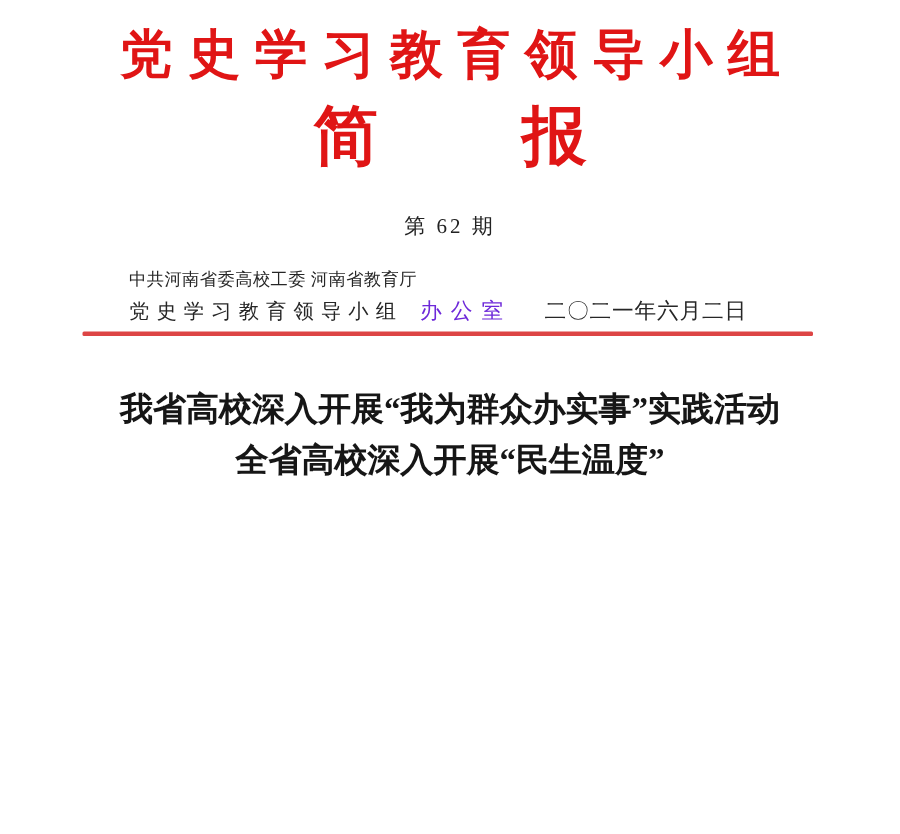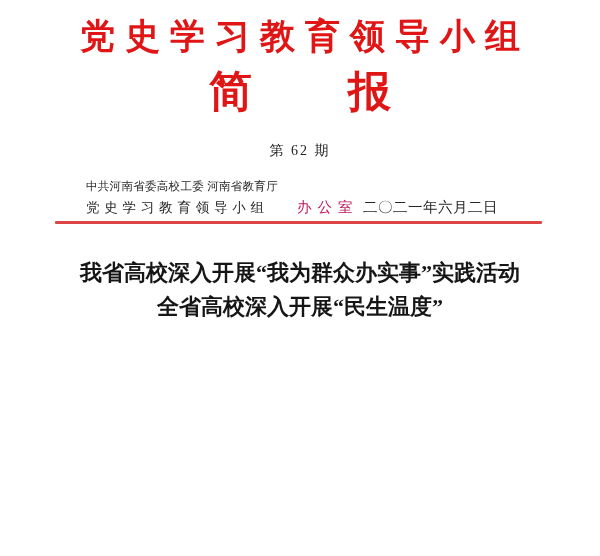"办公室" .issuer-office { color: #be185d -> #6d28d9; margin-left: 33px -> 16px }
